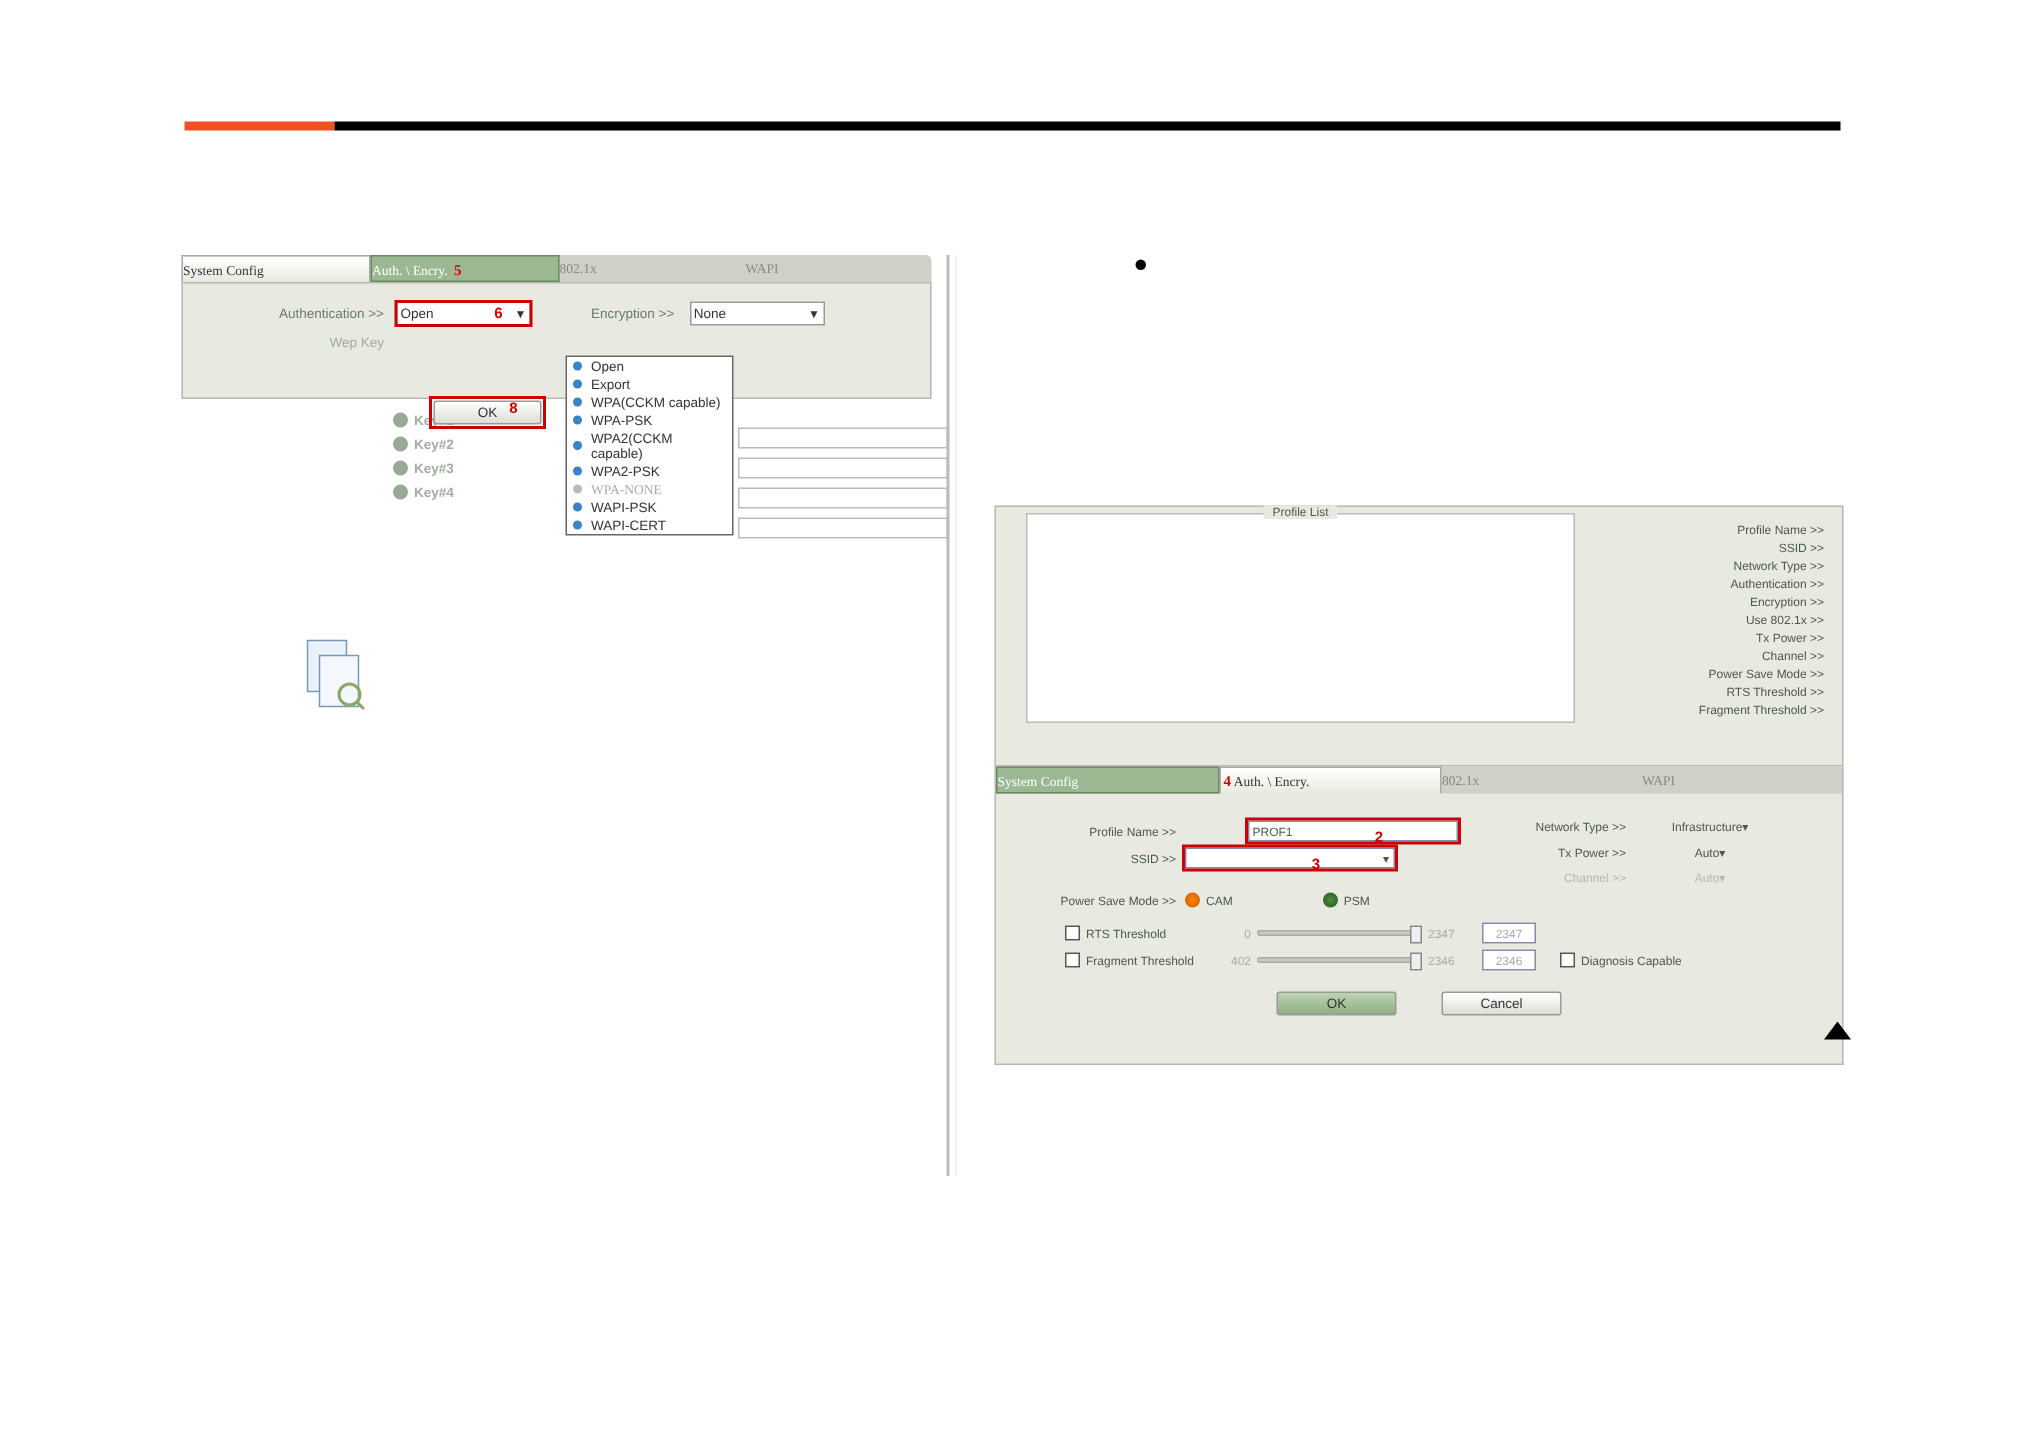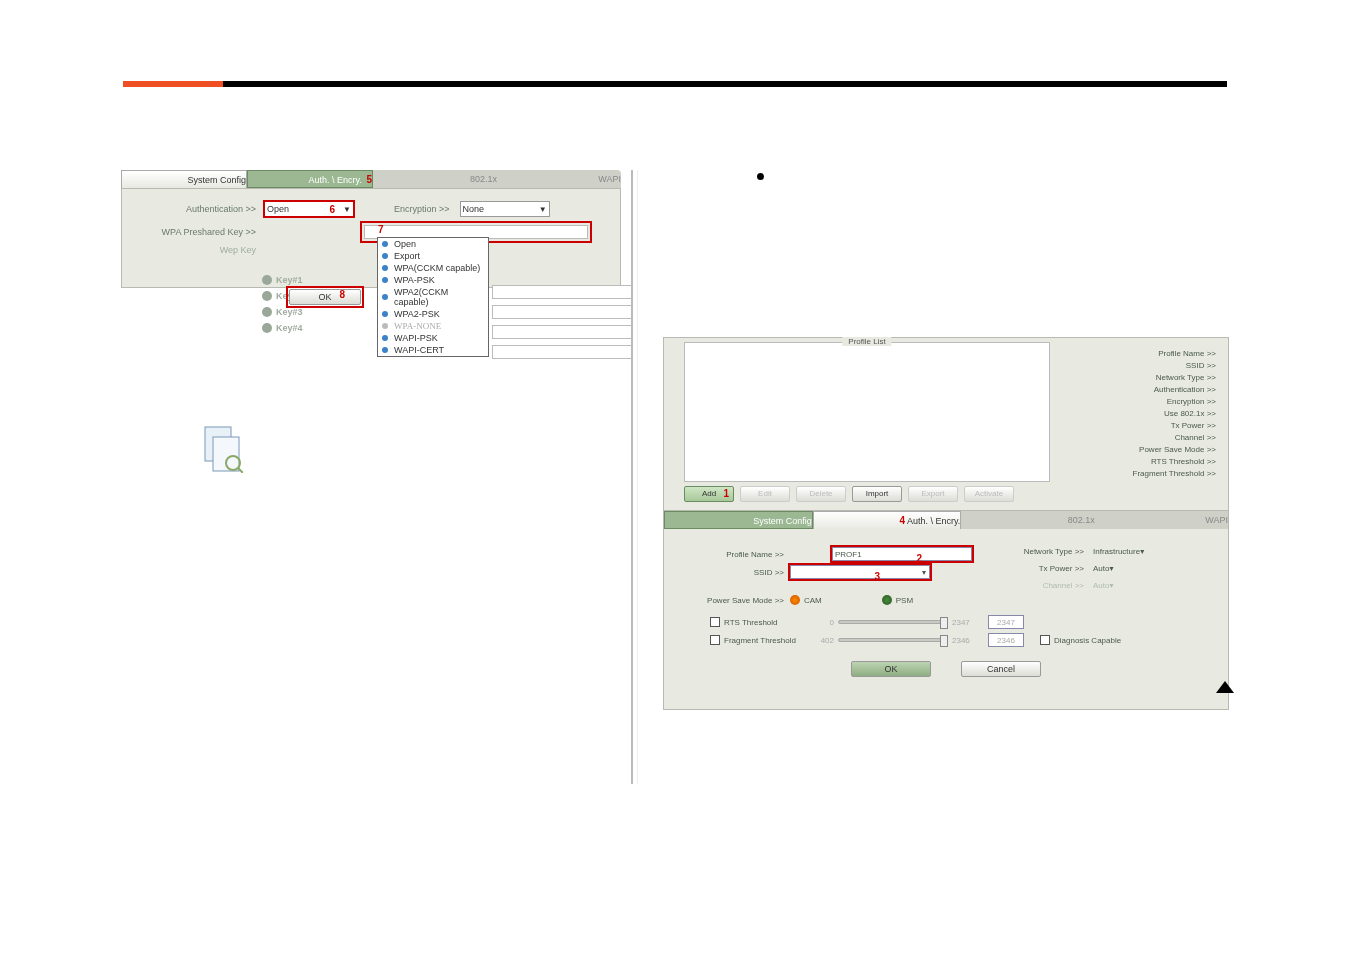"System Config" .tab { font-family: none -> Liberation Serif, serif; text-align: right -> left }
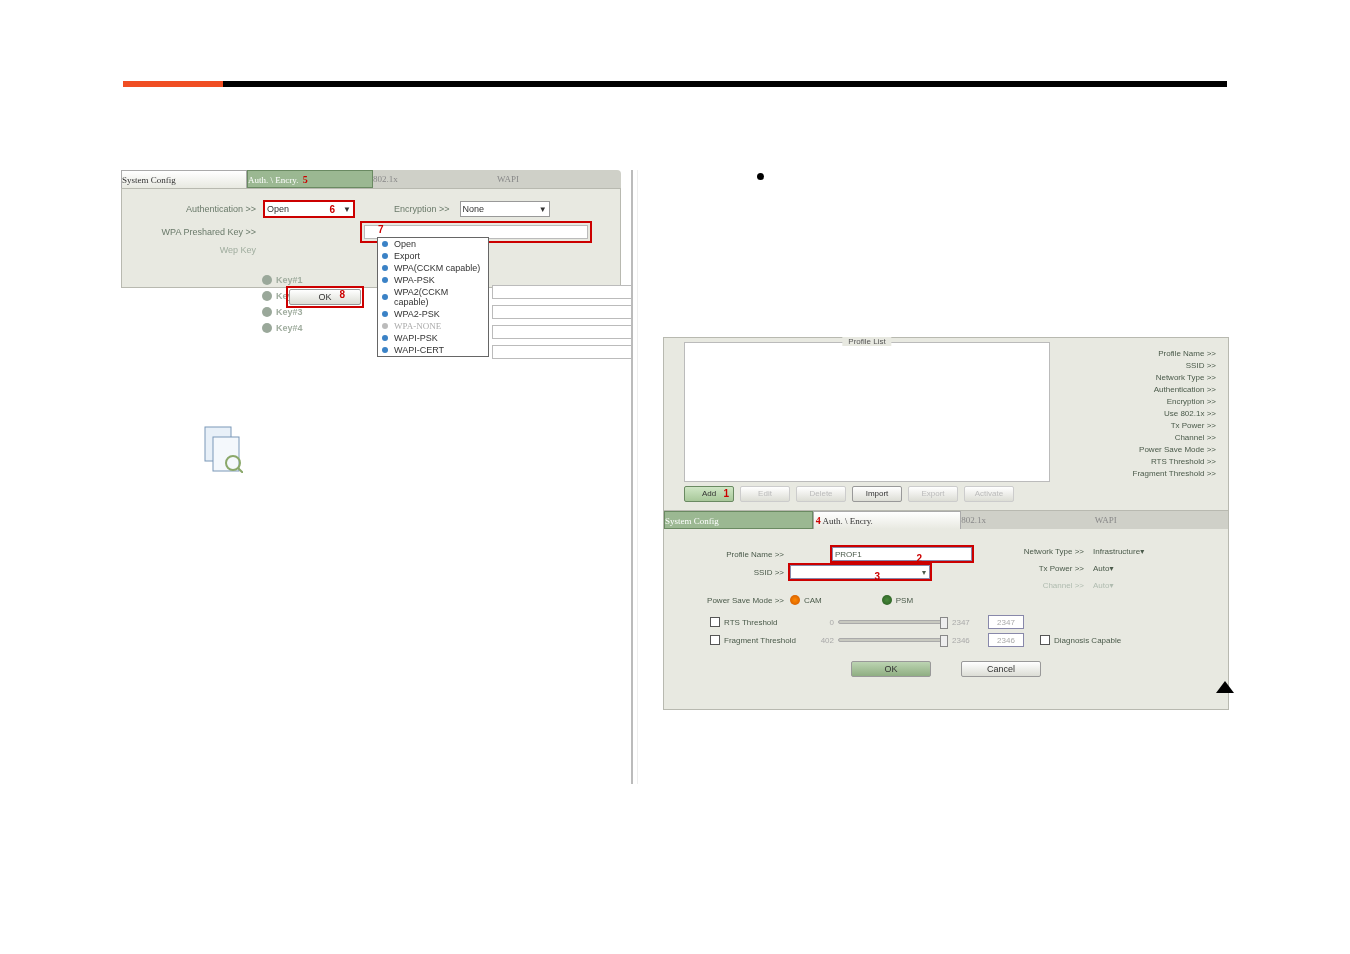"WPA Preshared Key >>" div.row { html: <div> <div>WPA Preshared Key &gt;&gt;</div> <div> <div></div> <div></div> <span>7</span> </div> </div> -> none }
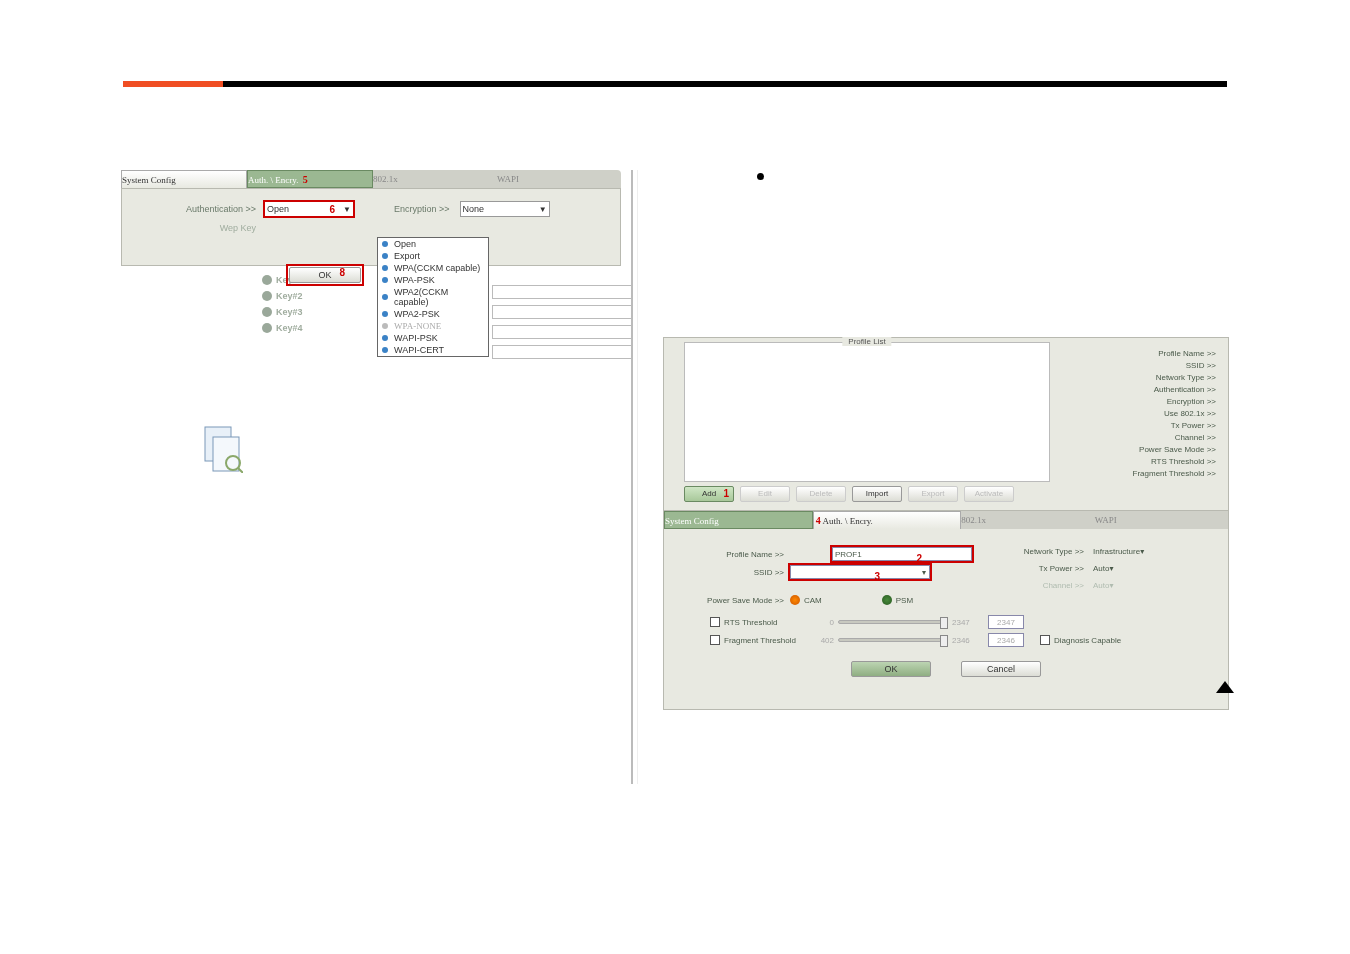"Add" div.rbtns { html: <div> <div> <span>Add</span> <span>1</span> </div> <div>Edit</div> <div>Delete</div> <div>Import</div> <div>Export</div> <div>Activate</div> </div> -> none }
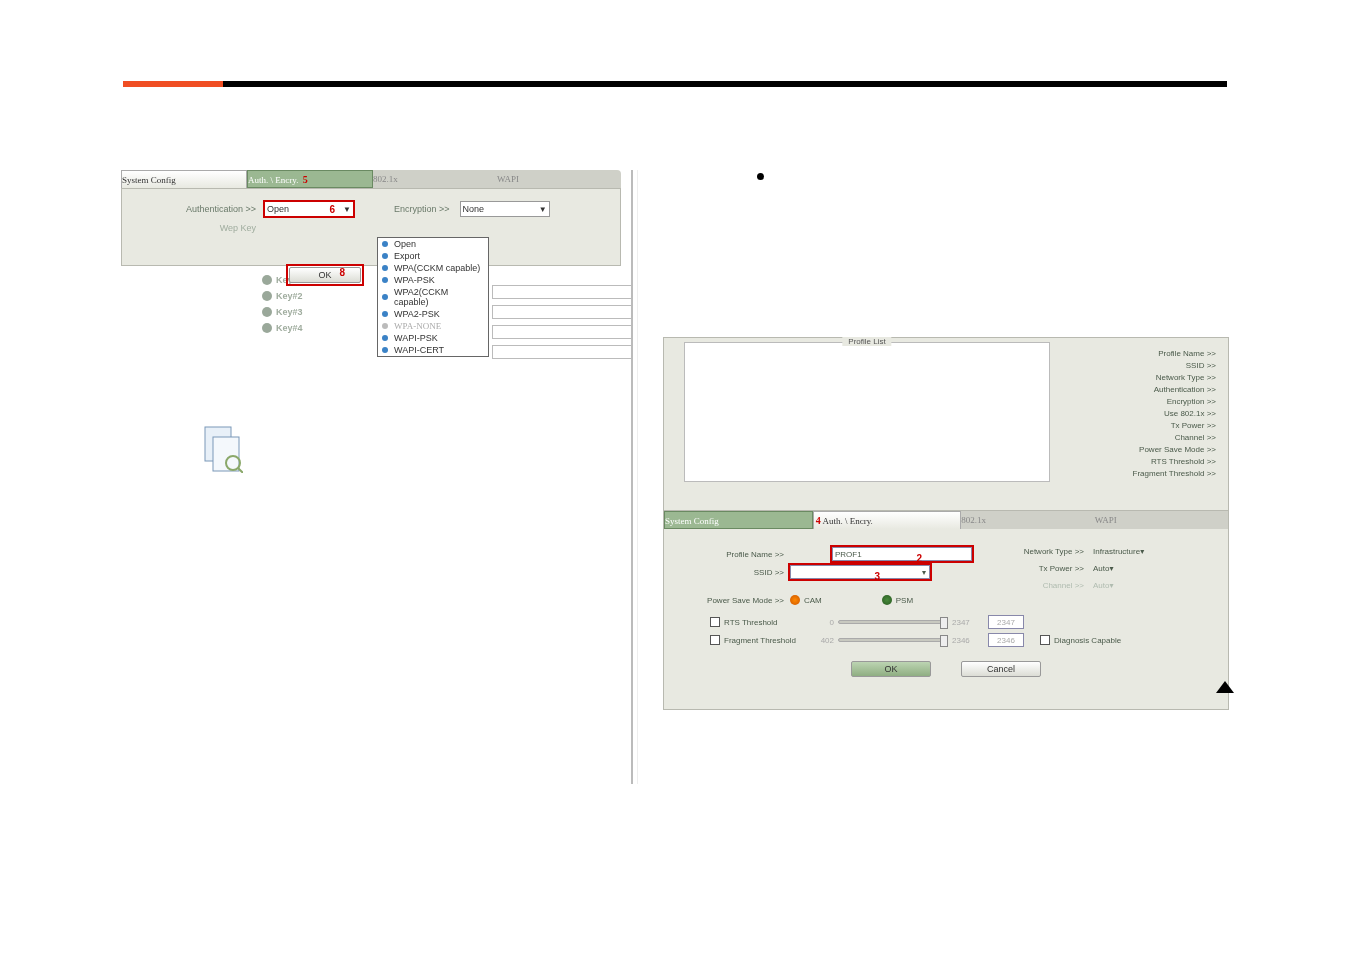"Infrastructure" .rght .rsel { justify-content: flex-start -> center }
